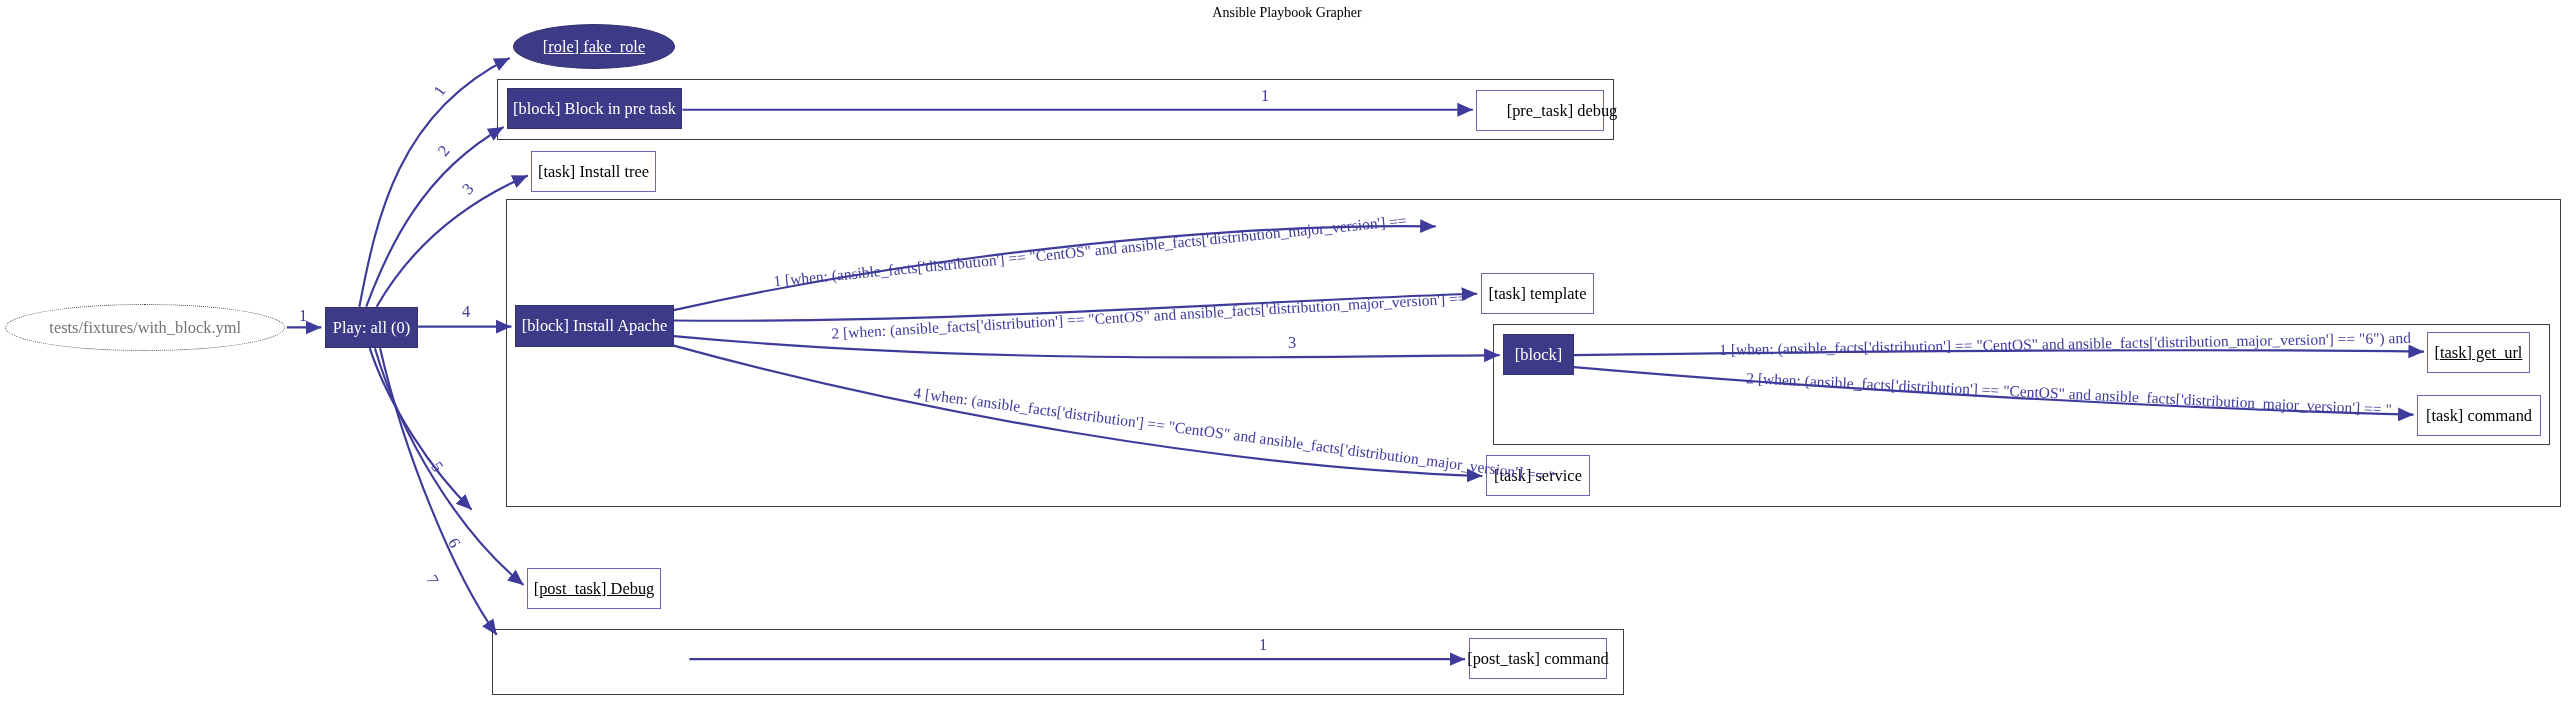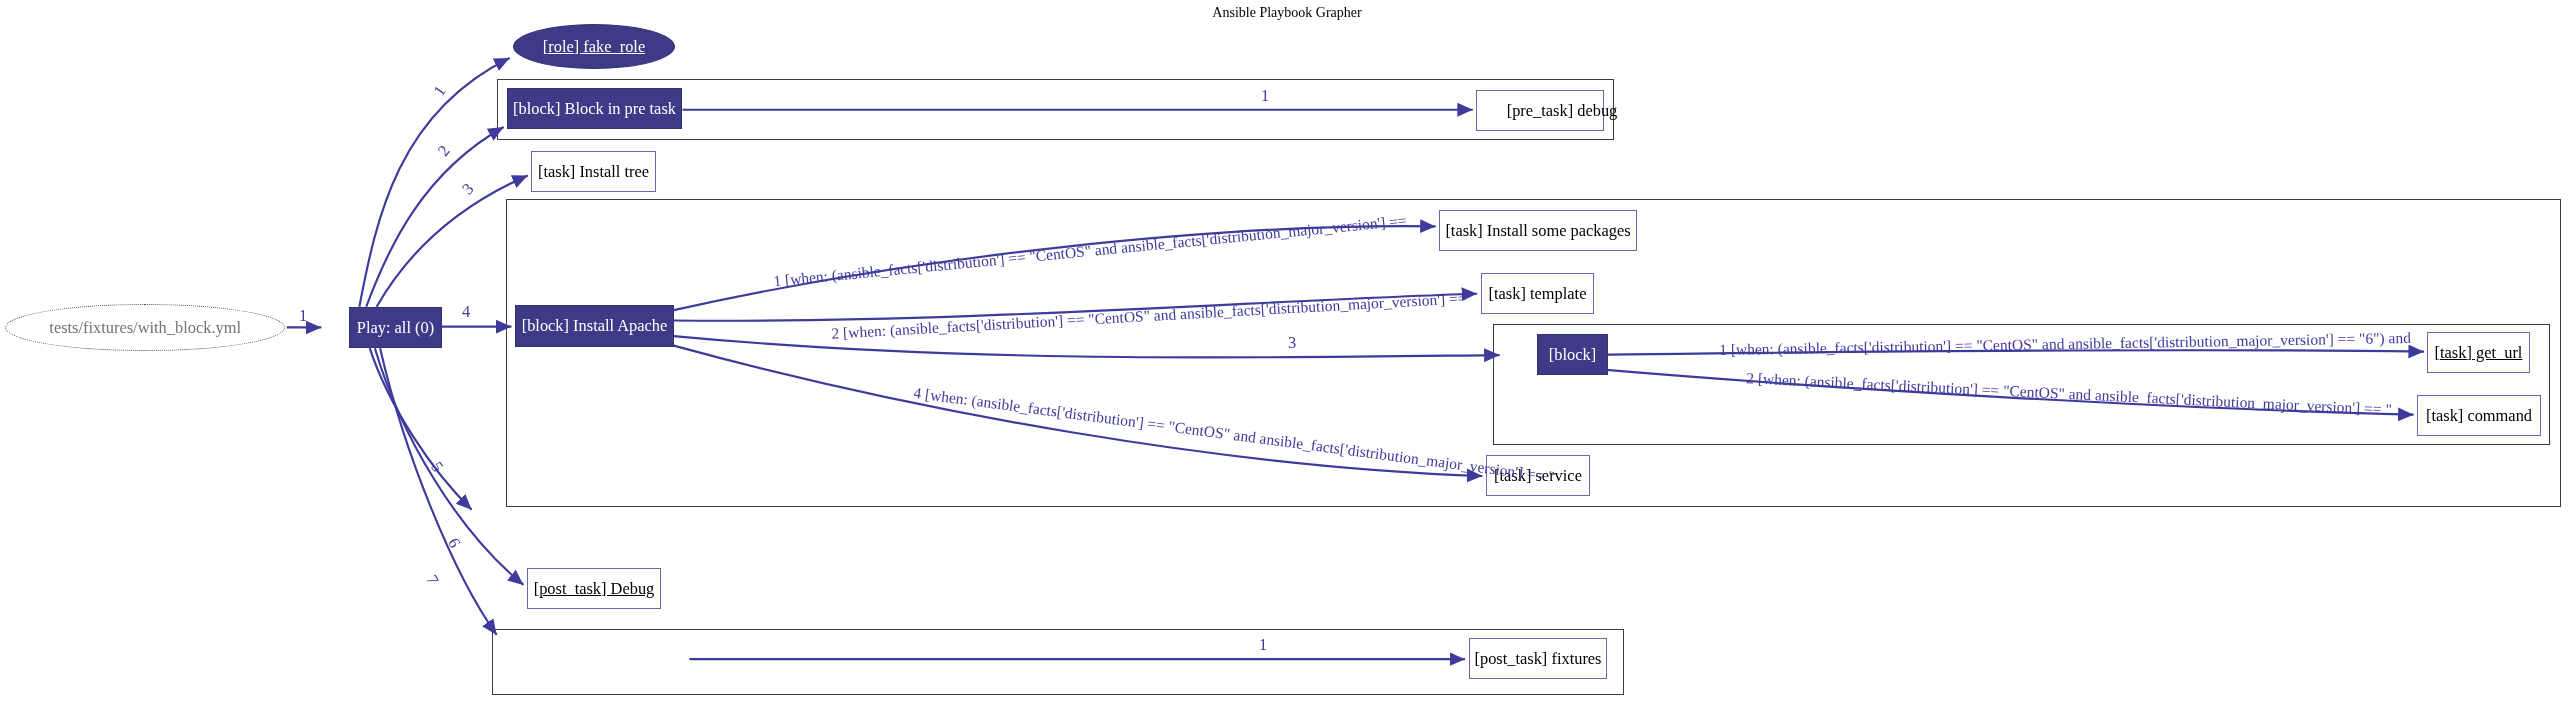"[task] Install some packages" div.node { html: <div> <span>[task] Install some packages</span> </div> -> none }
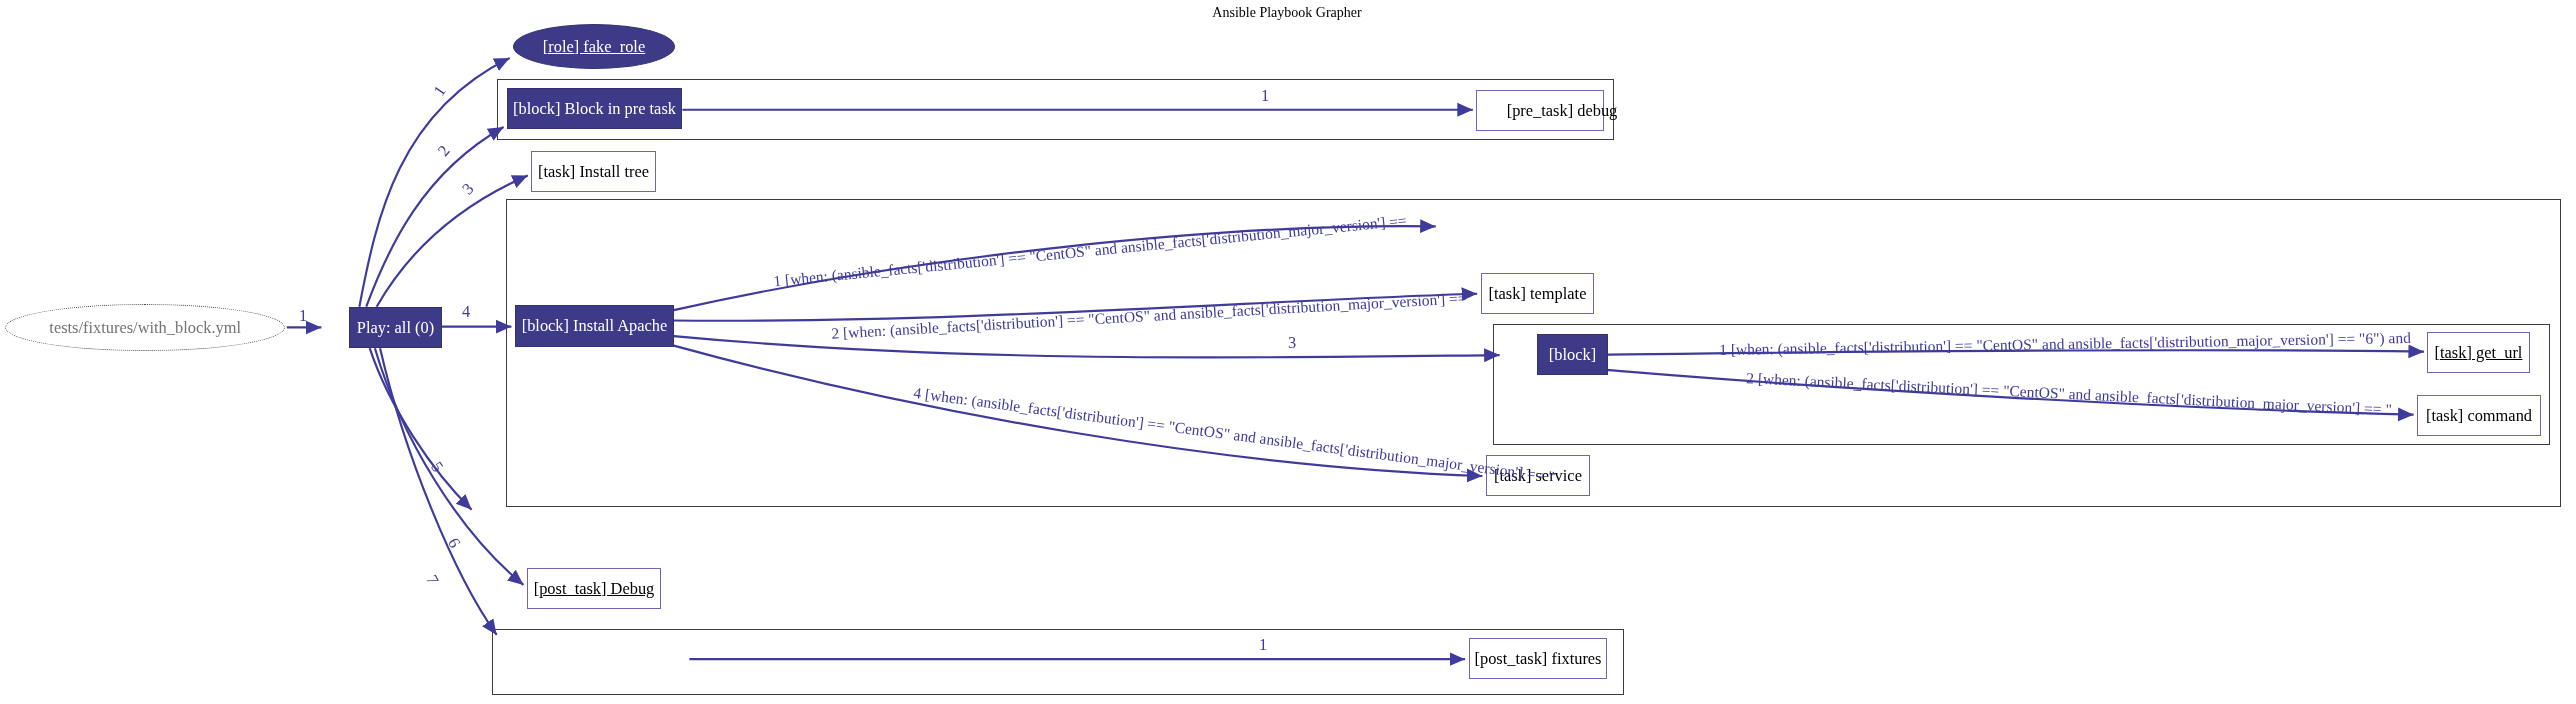"Play: all (0)" div.node { margin-left: 24px -> none }
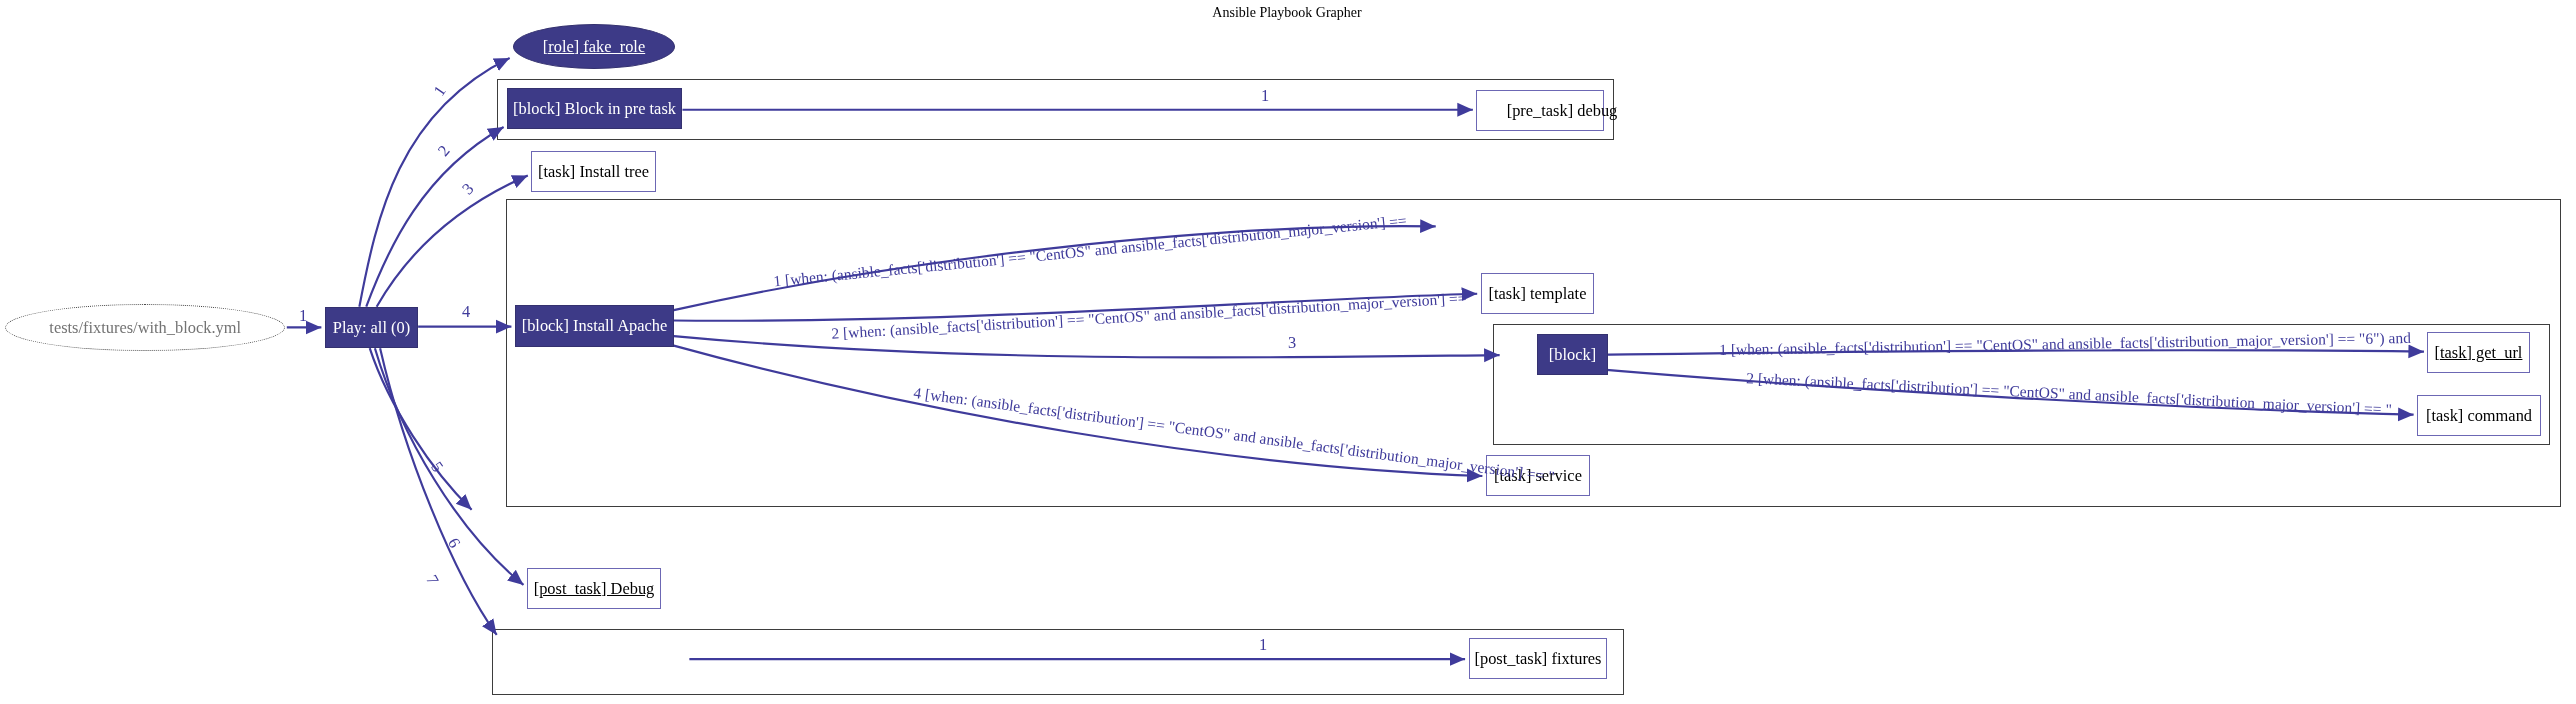"[block]" div.node { margin-left: 34px -> none }
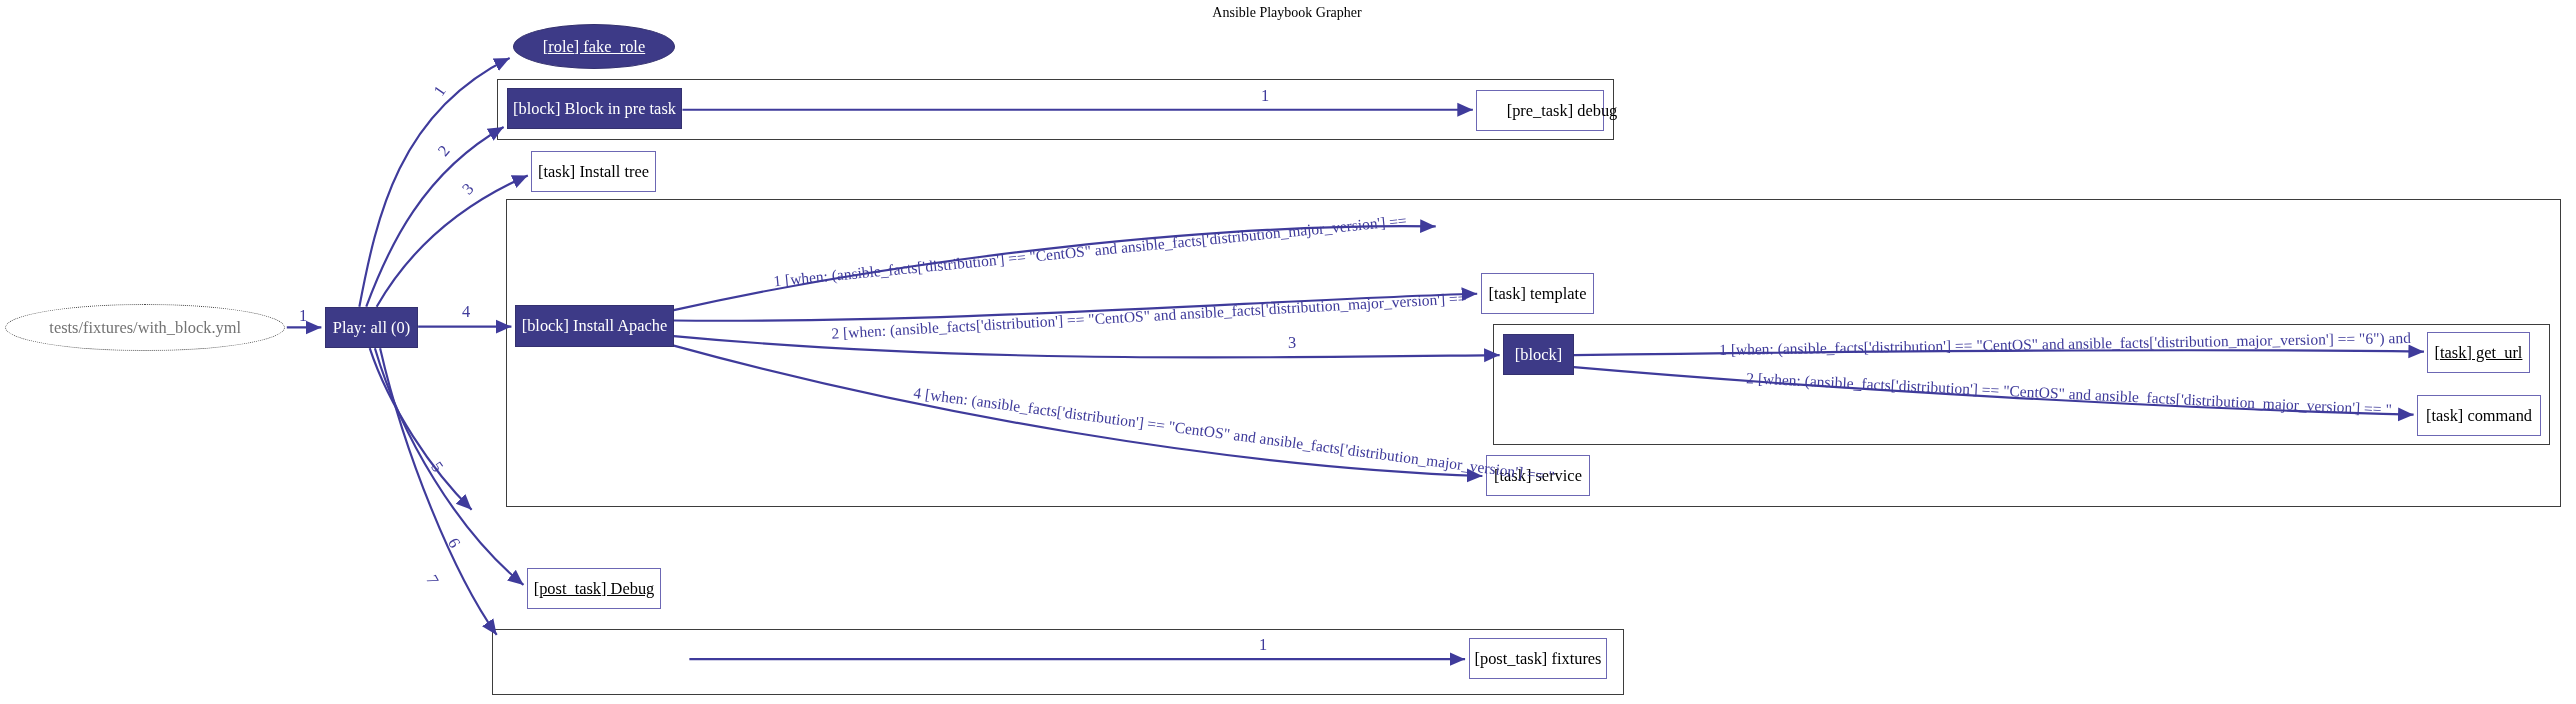"[post_task] fixtures" span { text: fixtures -> command }
